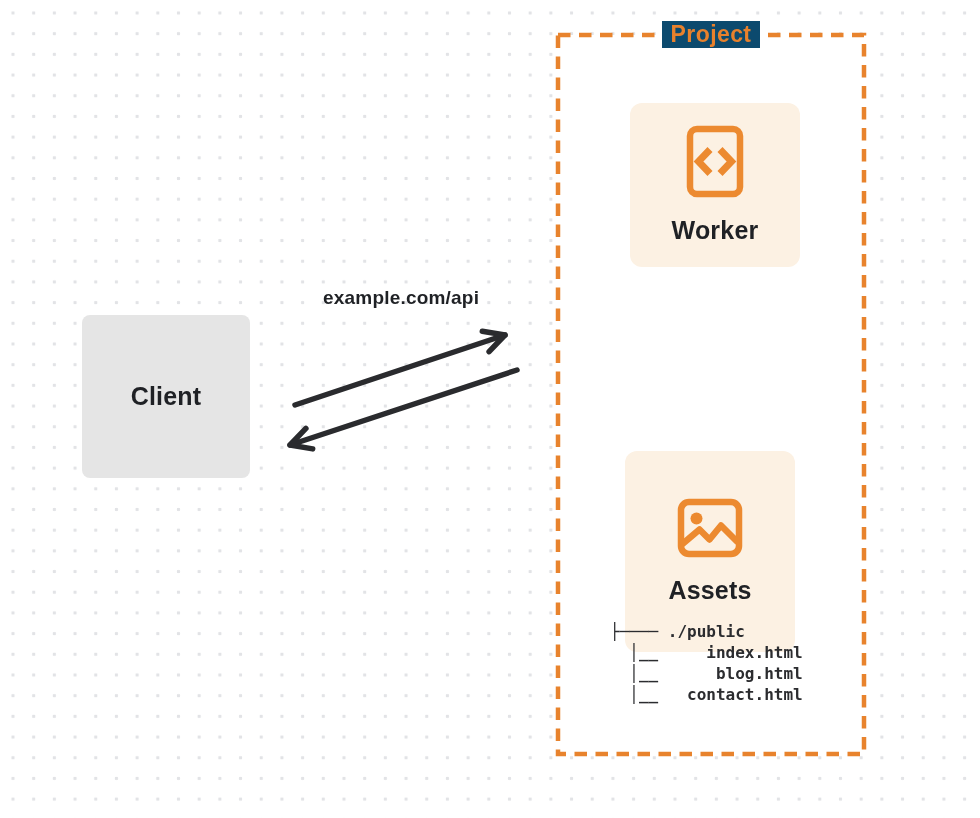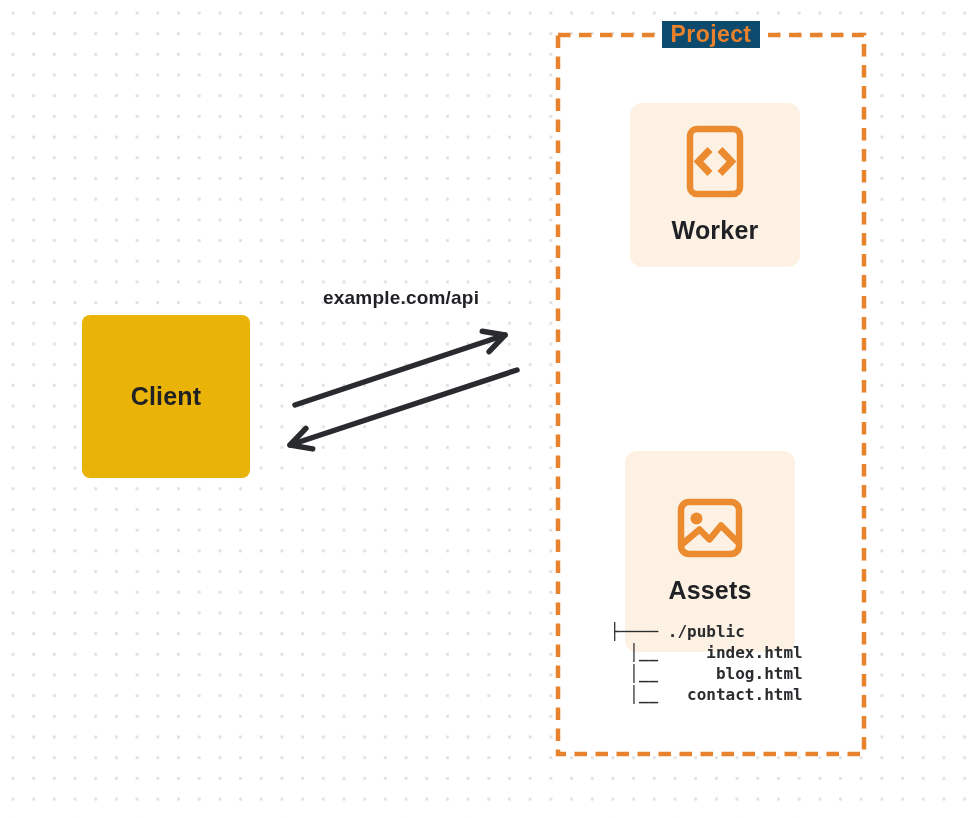"Client" .client-node { background: #eab308 -> #e5e5e5 }
